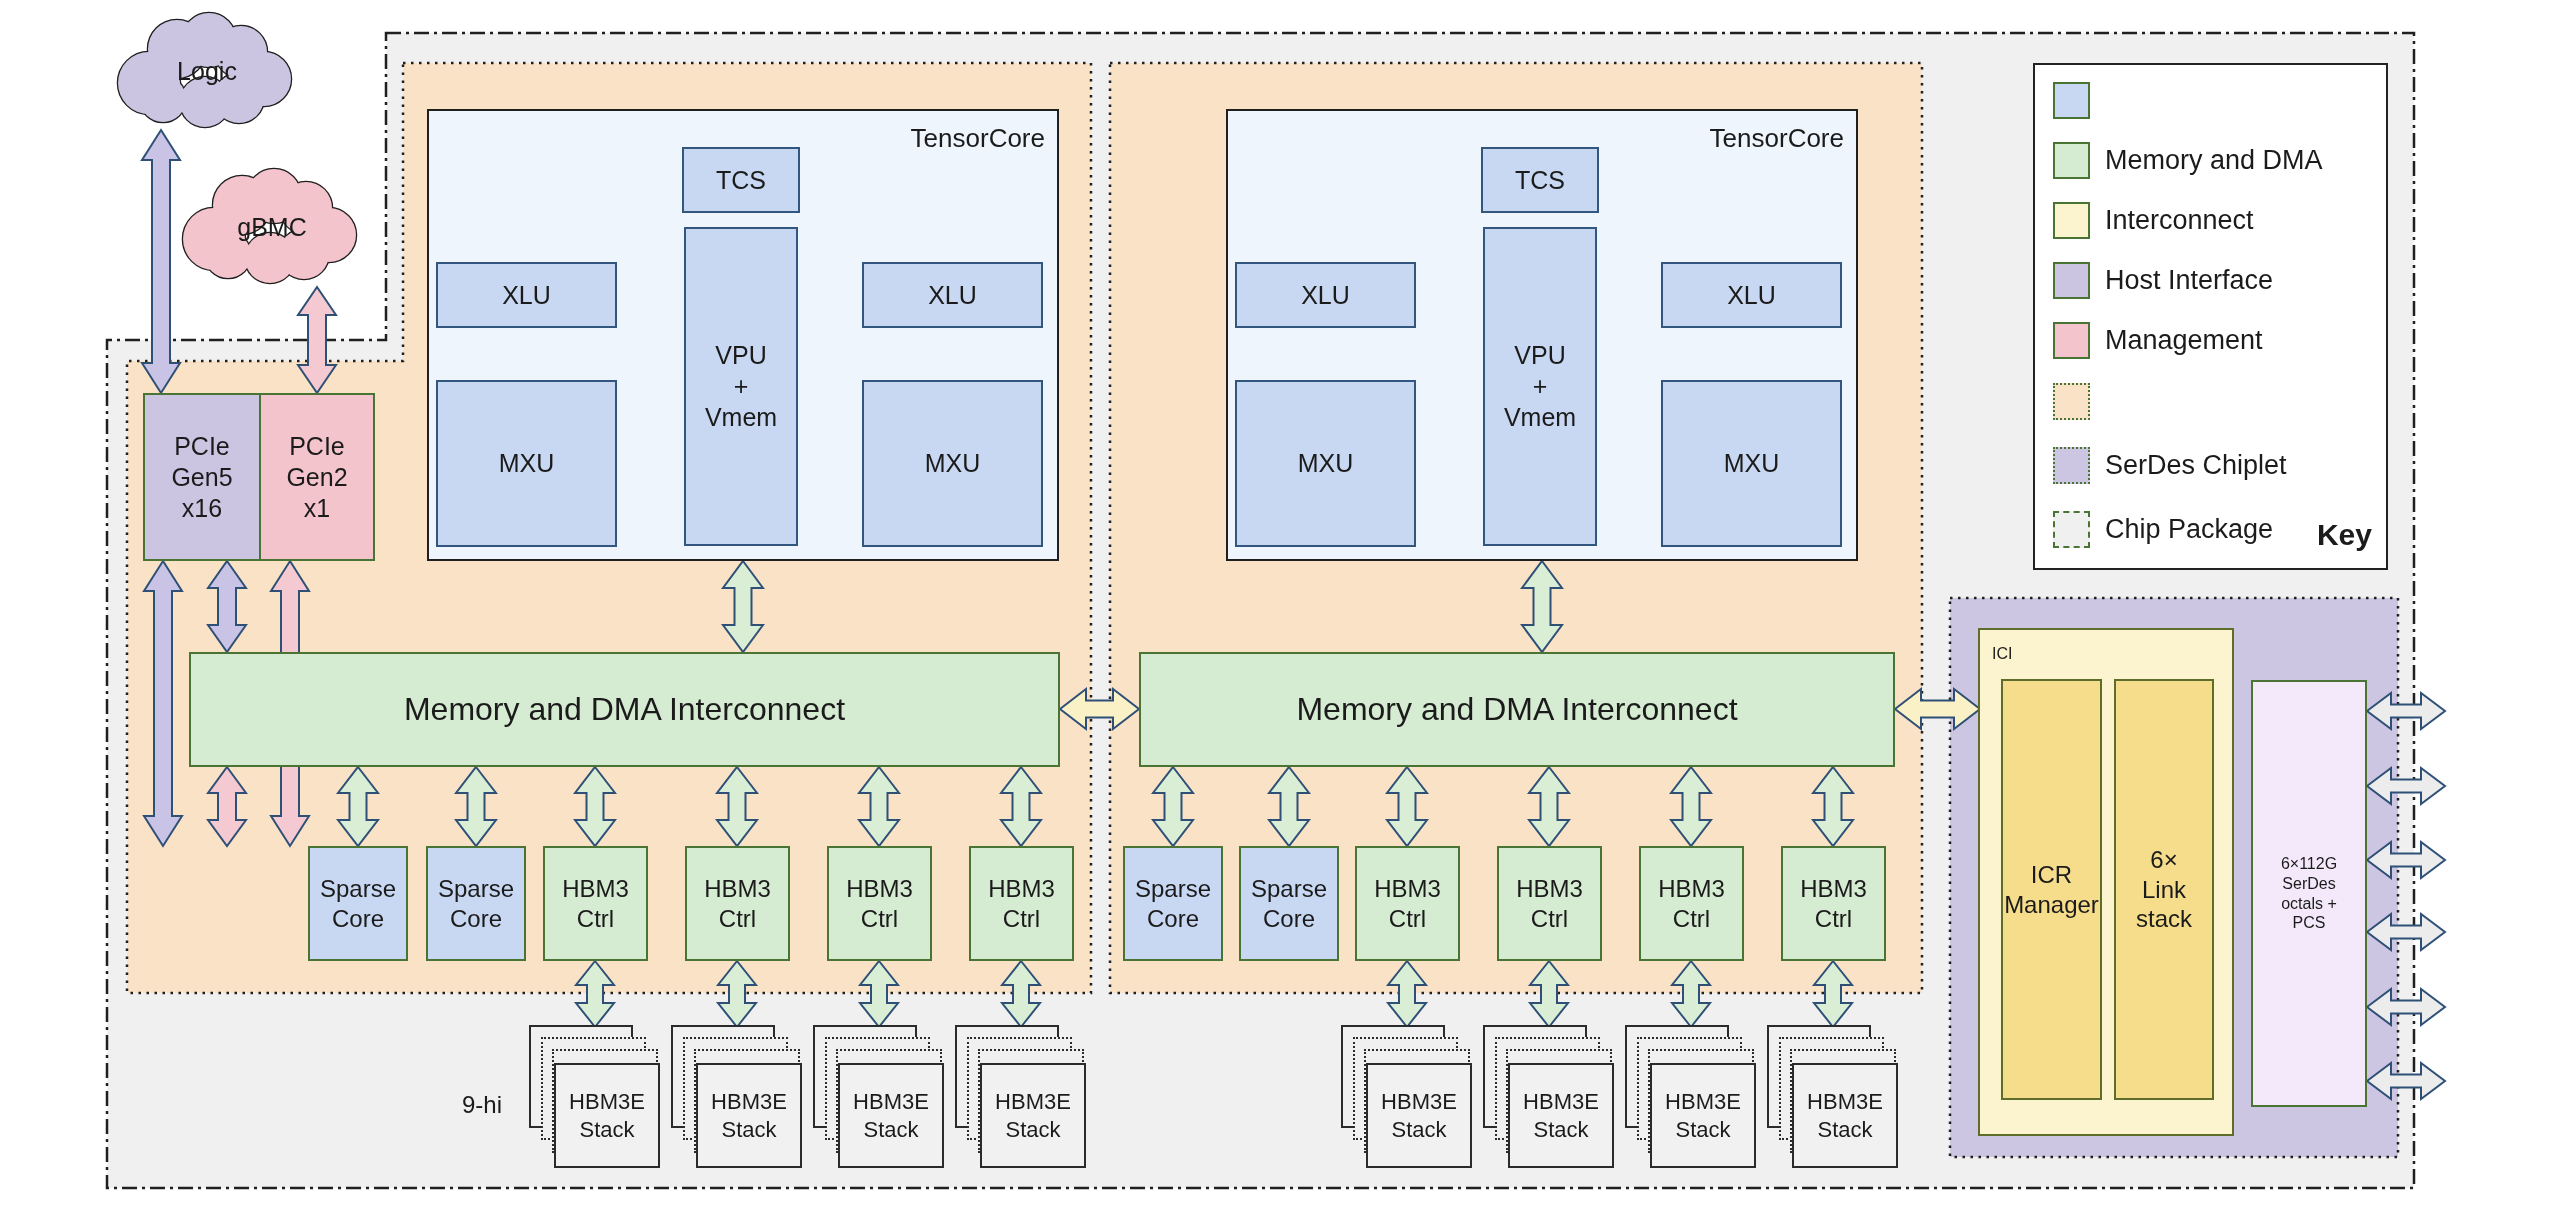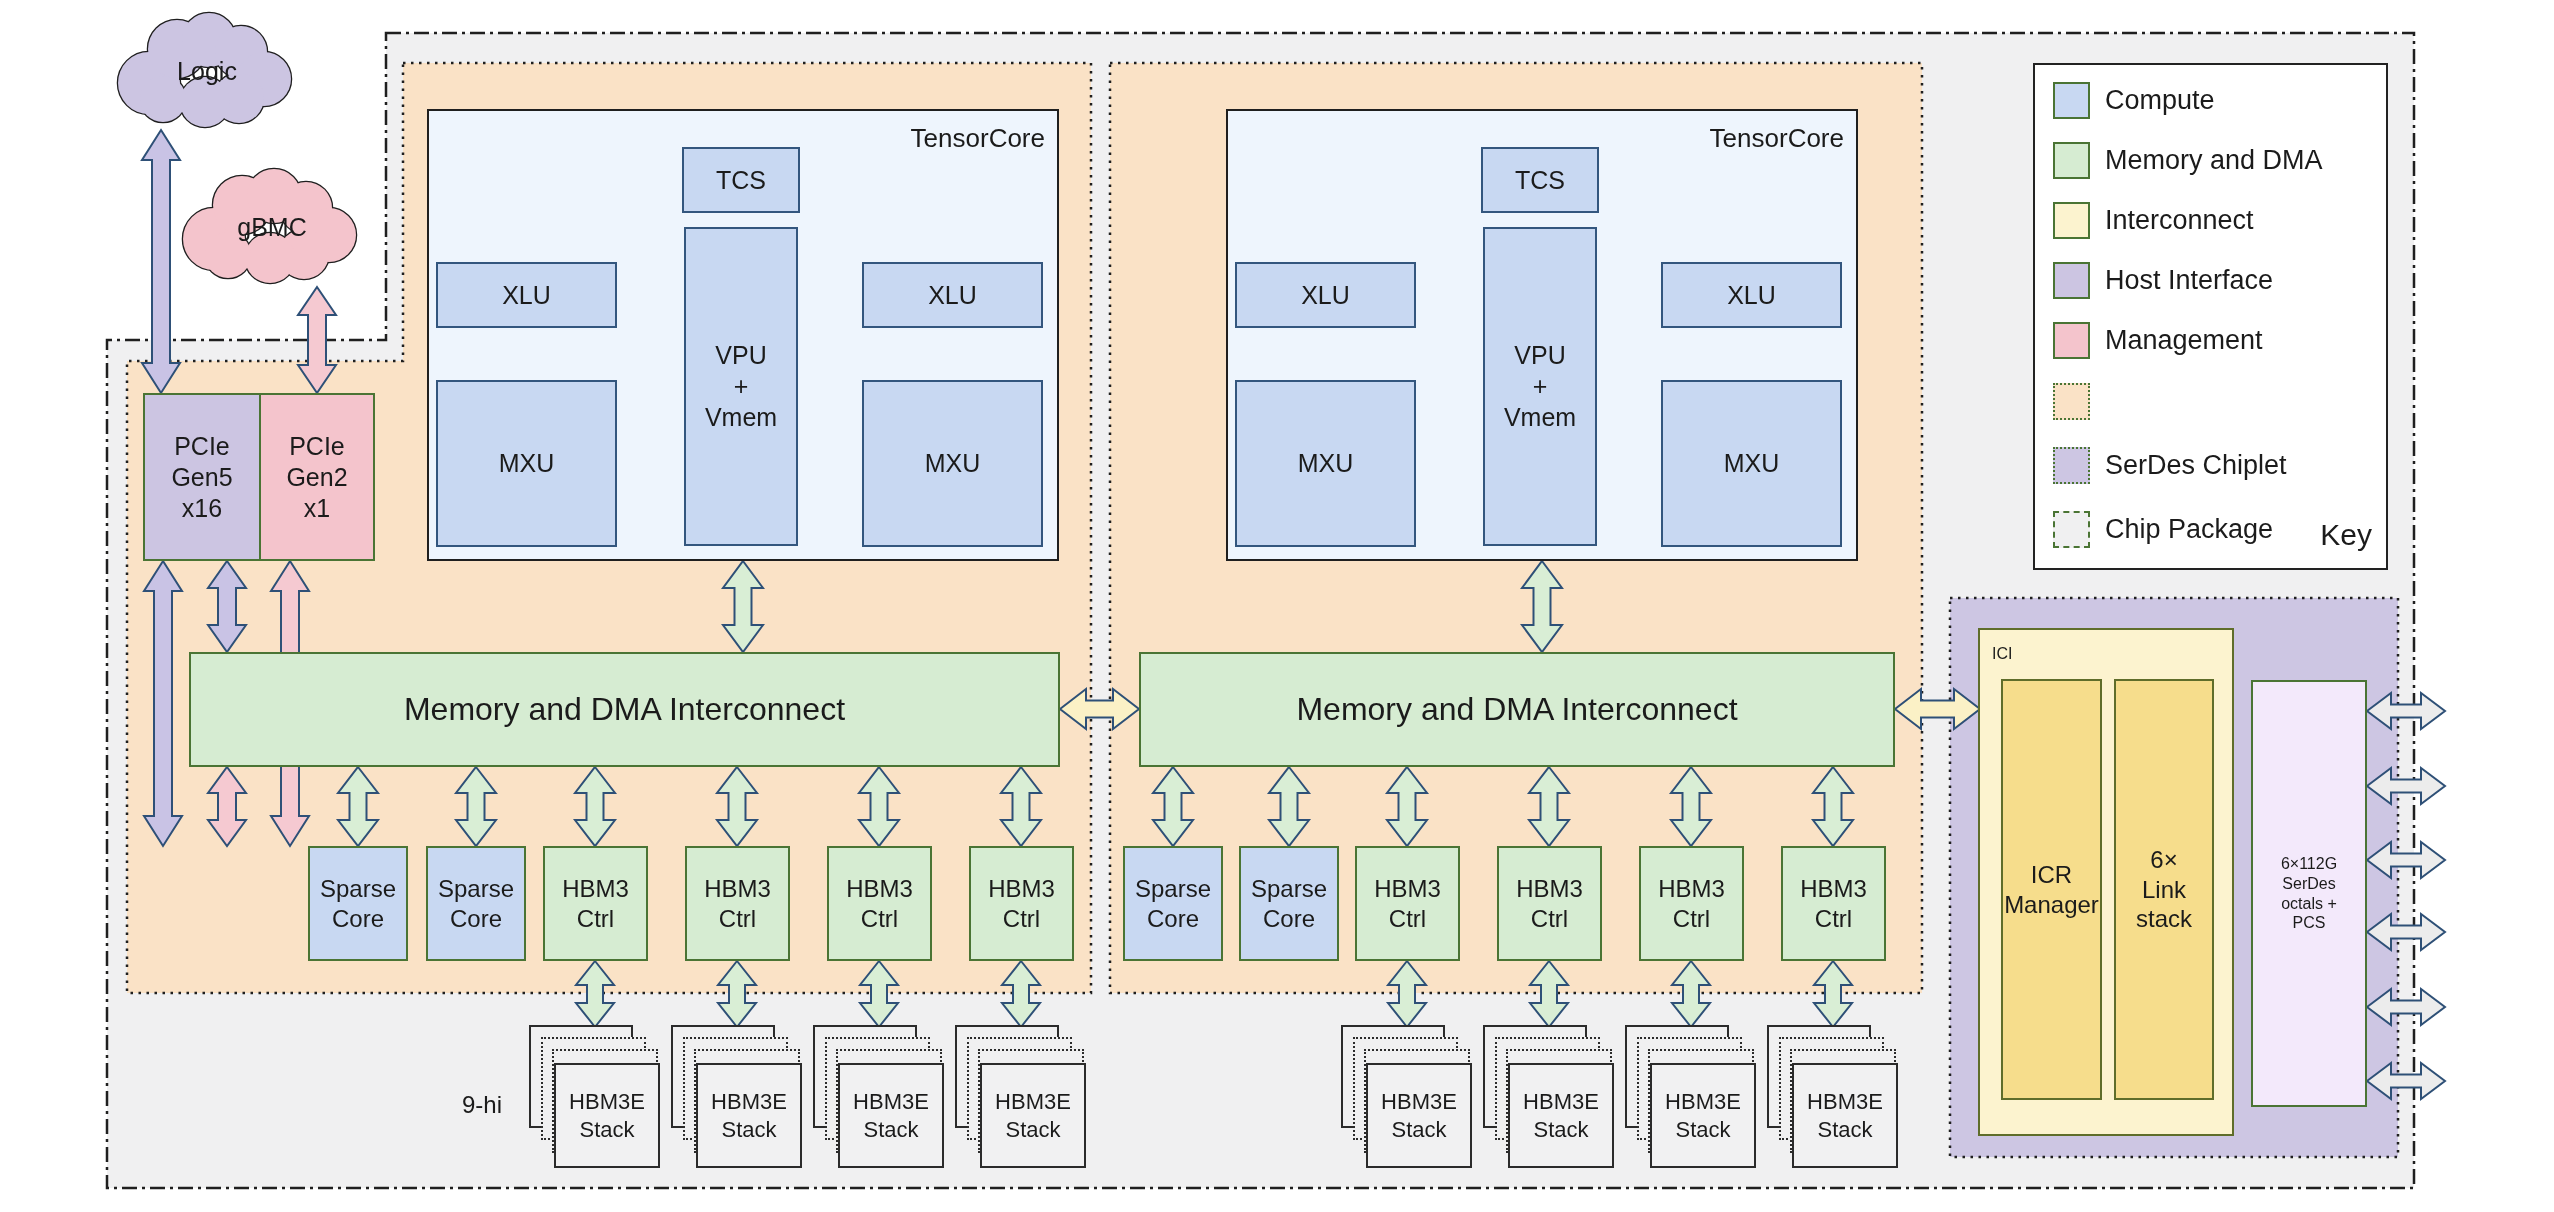"Compute" div.abs { html: <div>Compute</div> -> none }
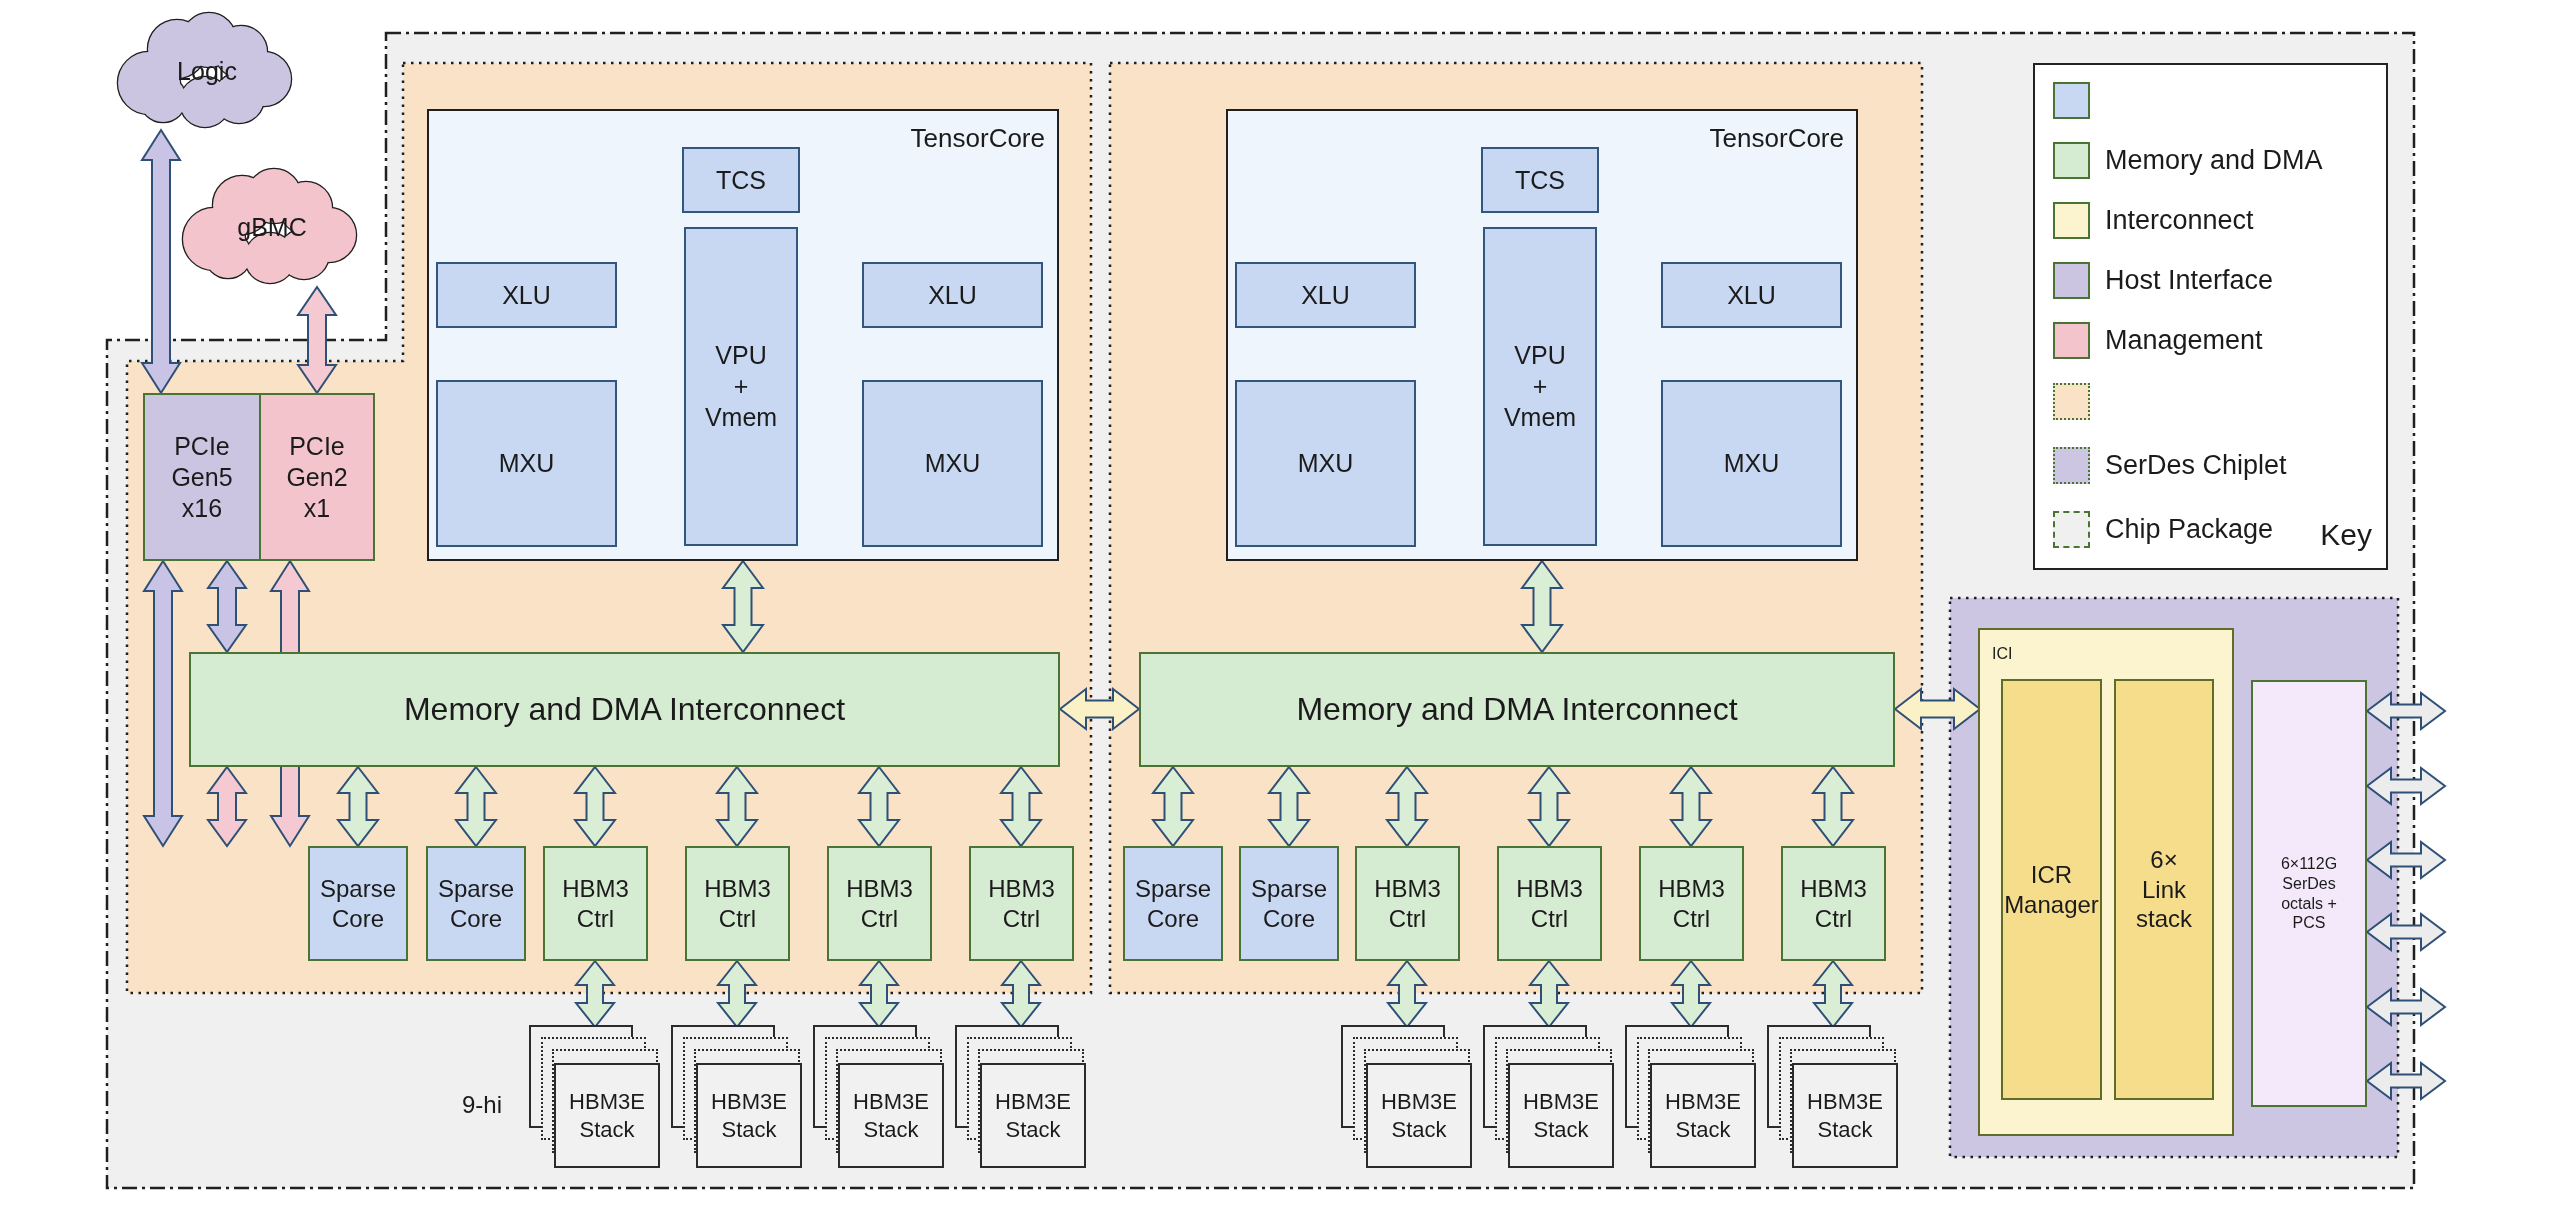"Key" .bold { font-weight: normal -> bold }
